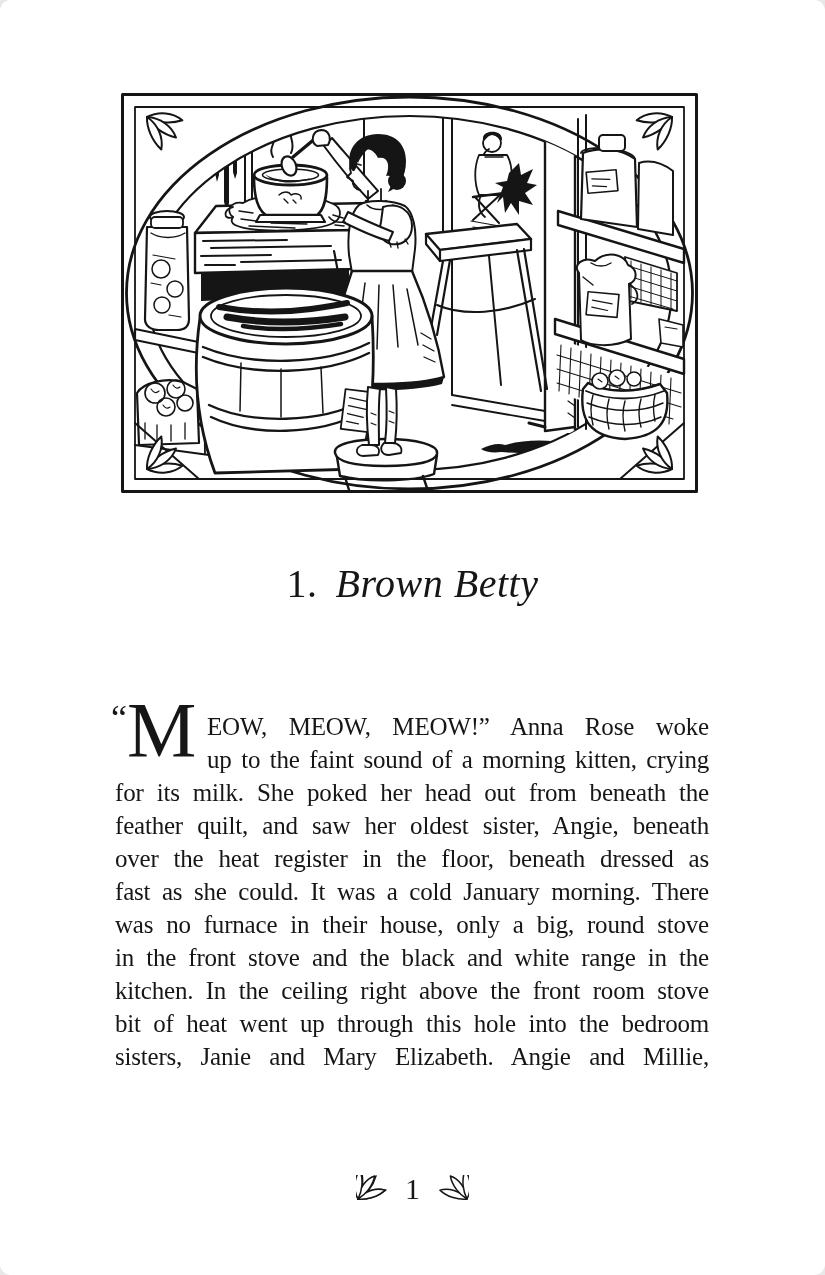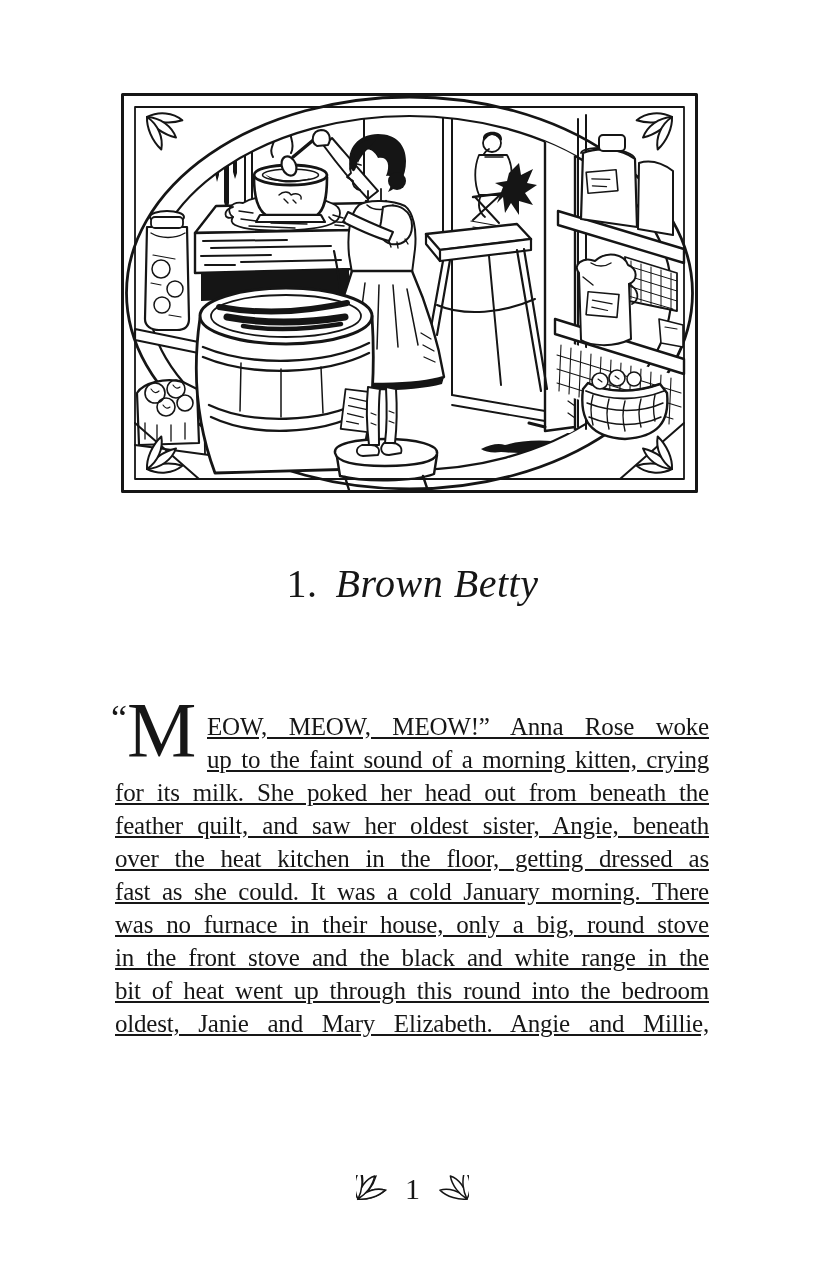"1. Brown Betty" .page { border-radius: none -> 11px }
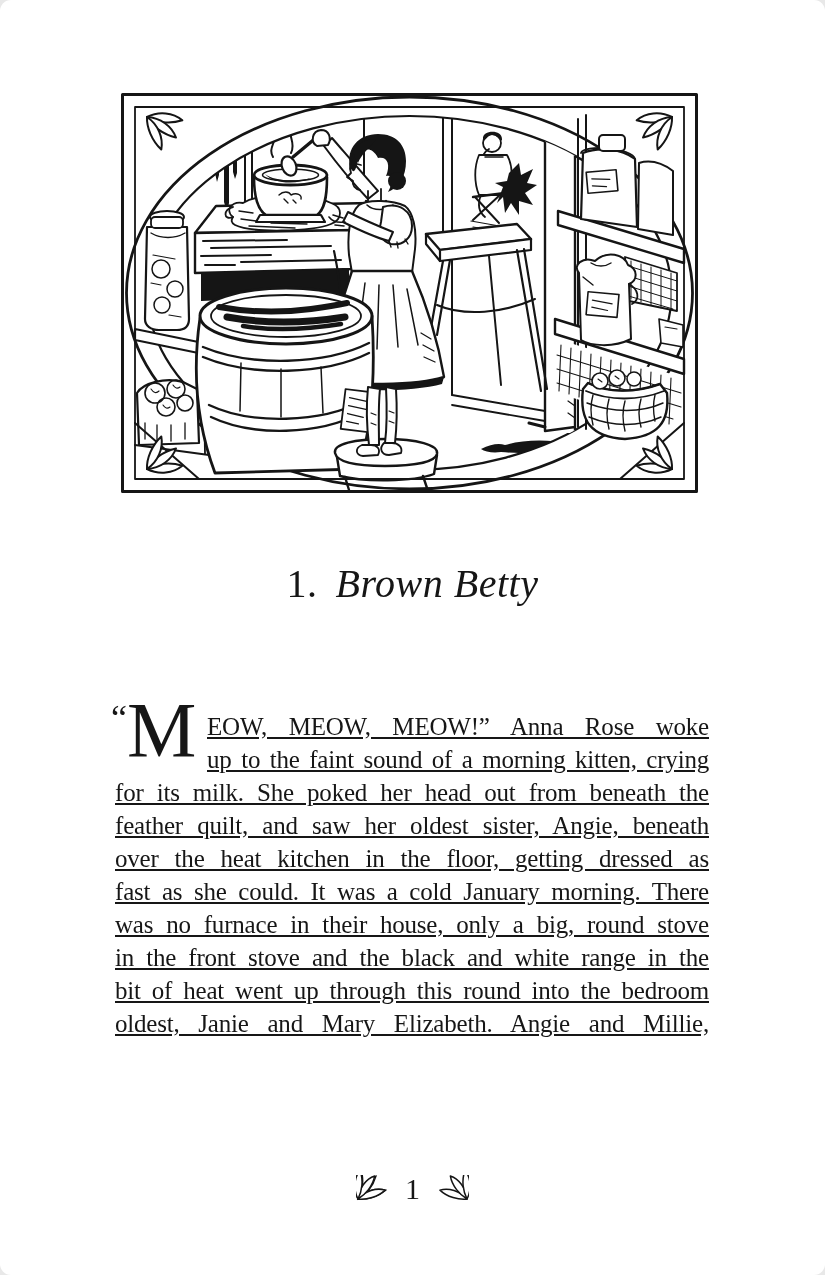"EOW, MEOW, MEOW!” Anna Rose" .ln { text-decoration: underline -> none }
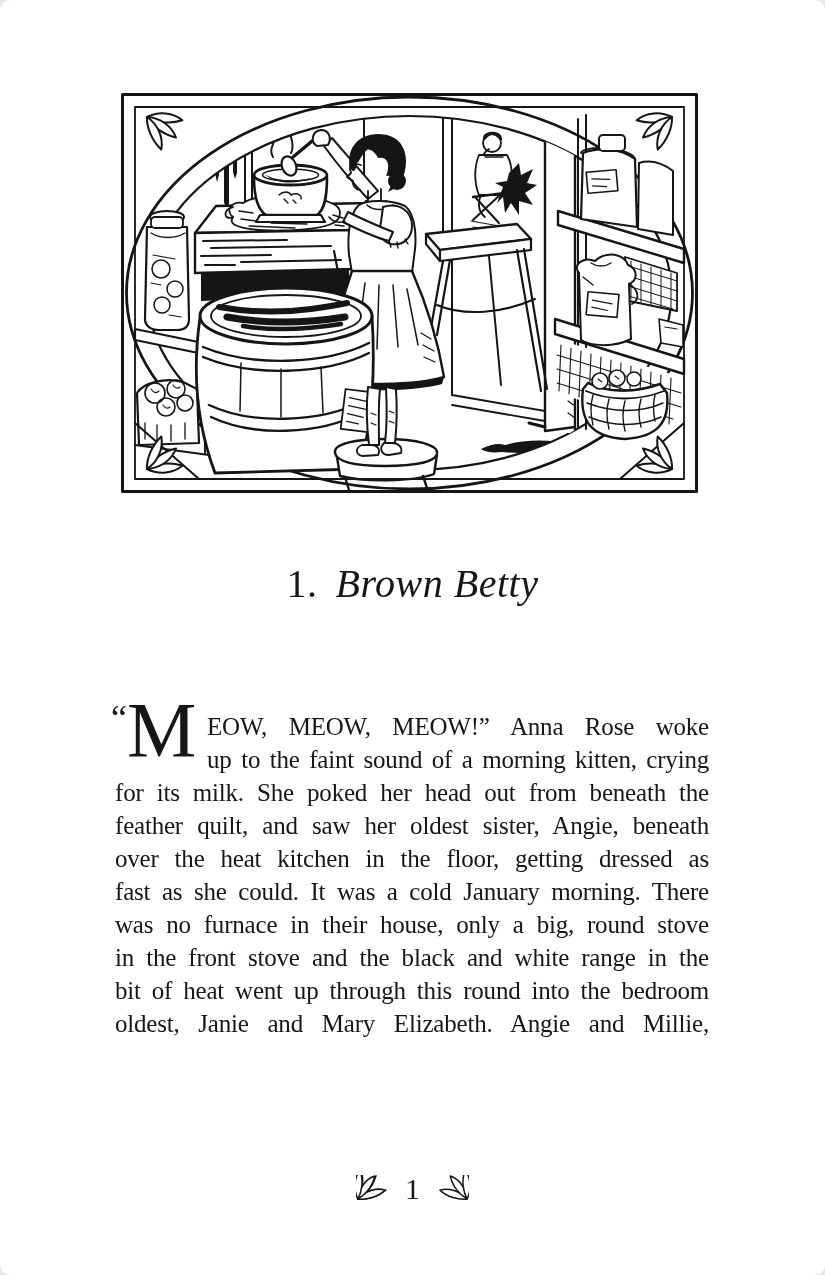"over the heat kitchen in" div.ln { text: kitchen in the floor, getting -> register in the floor, beneath }
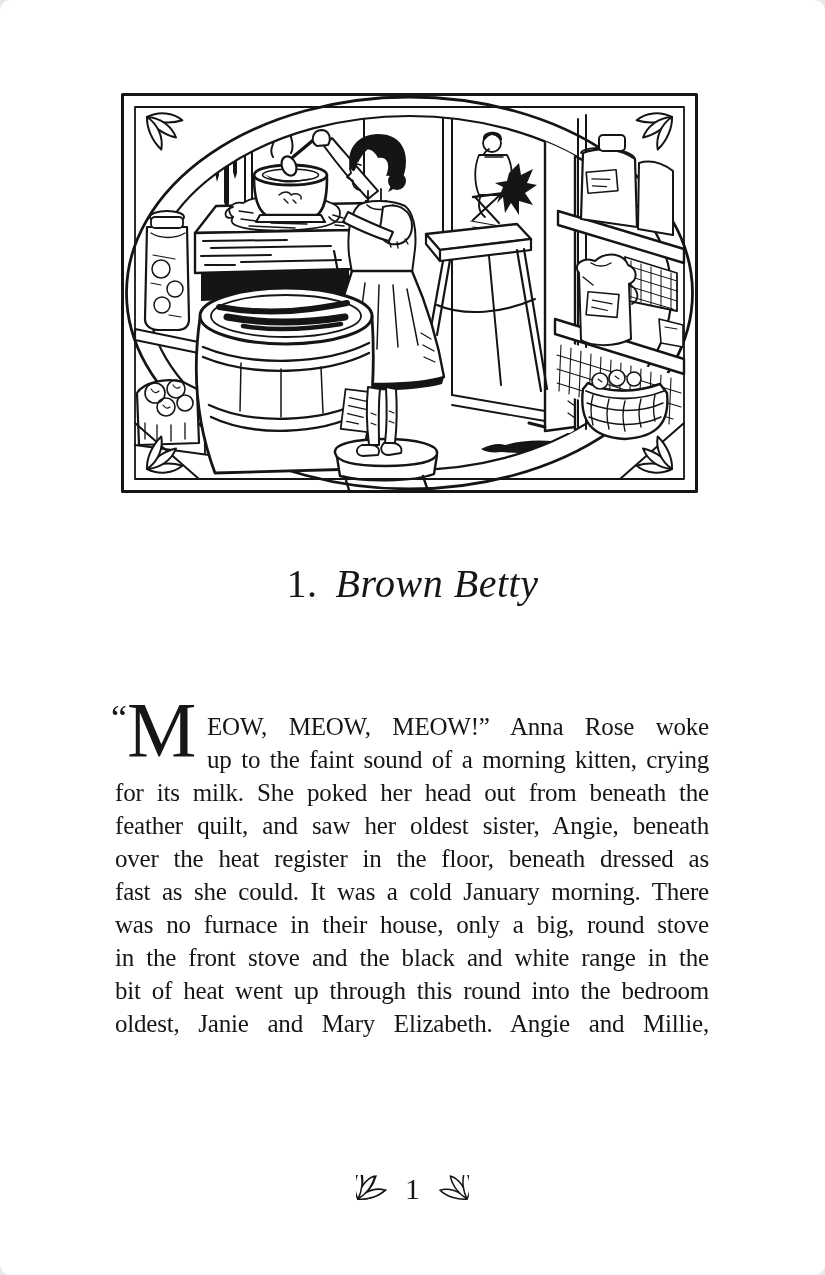"kitchen. In the ceiling right" div.ln { html: none -> <div>kitchen. In the ceiling right above the front room stove</div> }
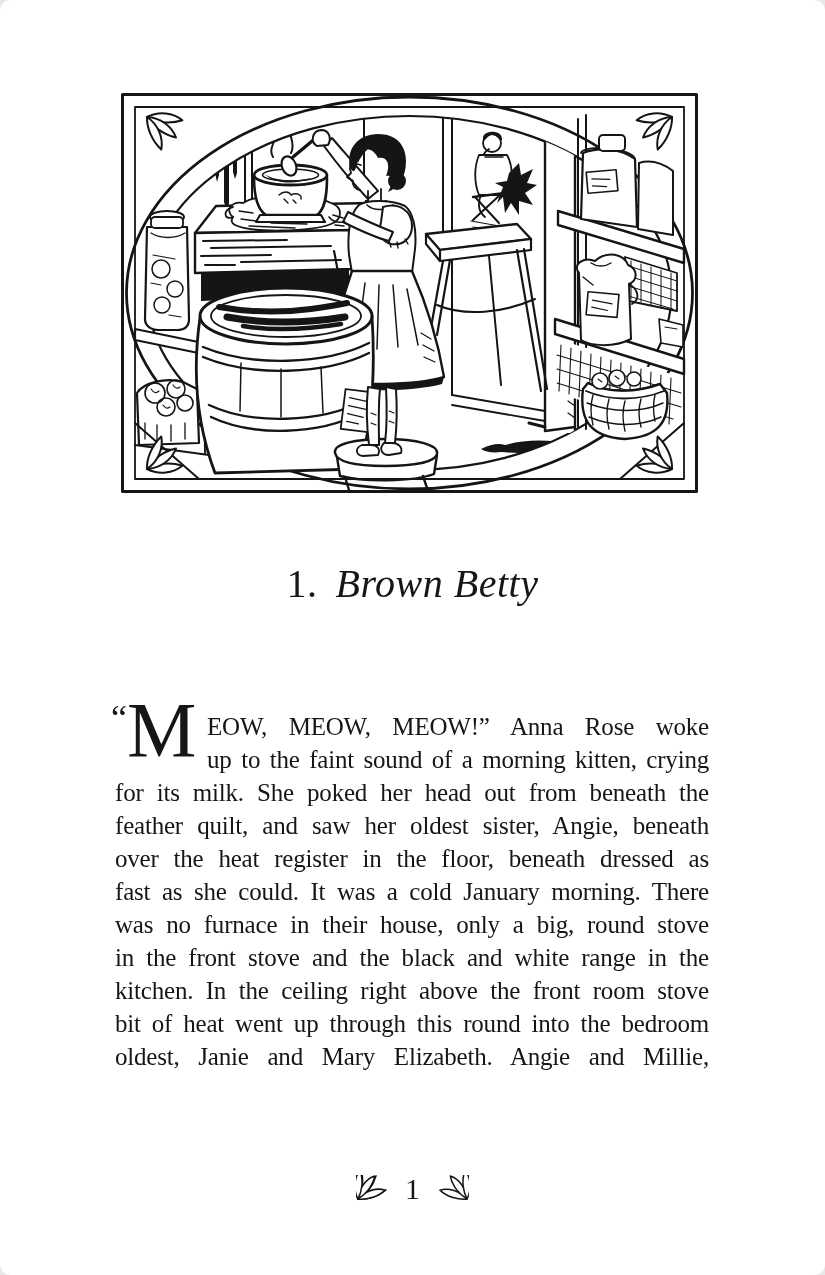"bit of heat went up" div.ln { text: round -> hole }
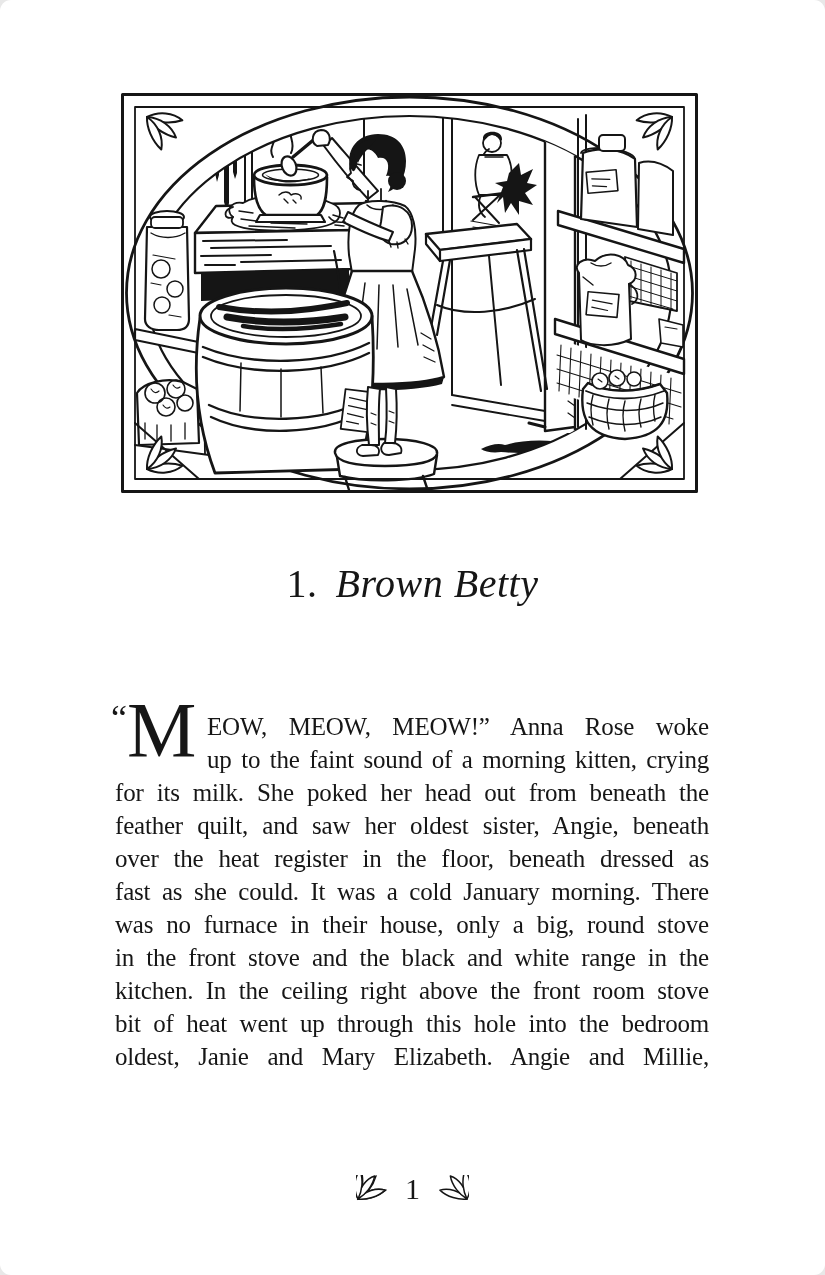"oldest, Janie and Mary Elizabeth." div.ln { text: oldest -> sisters }
